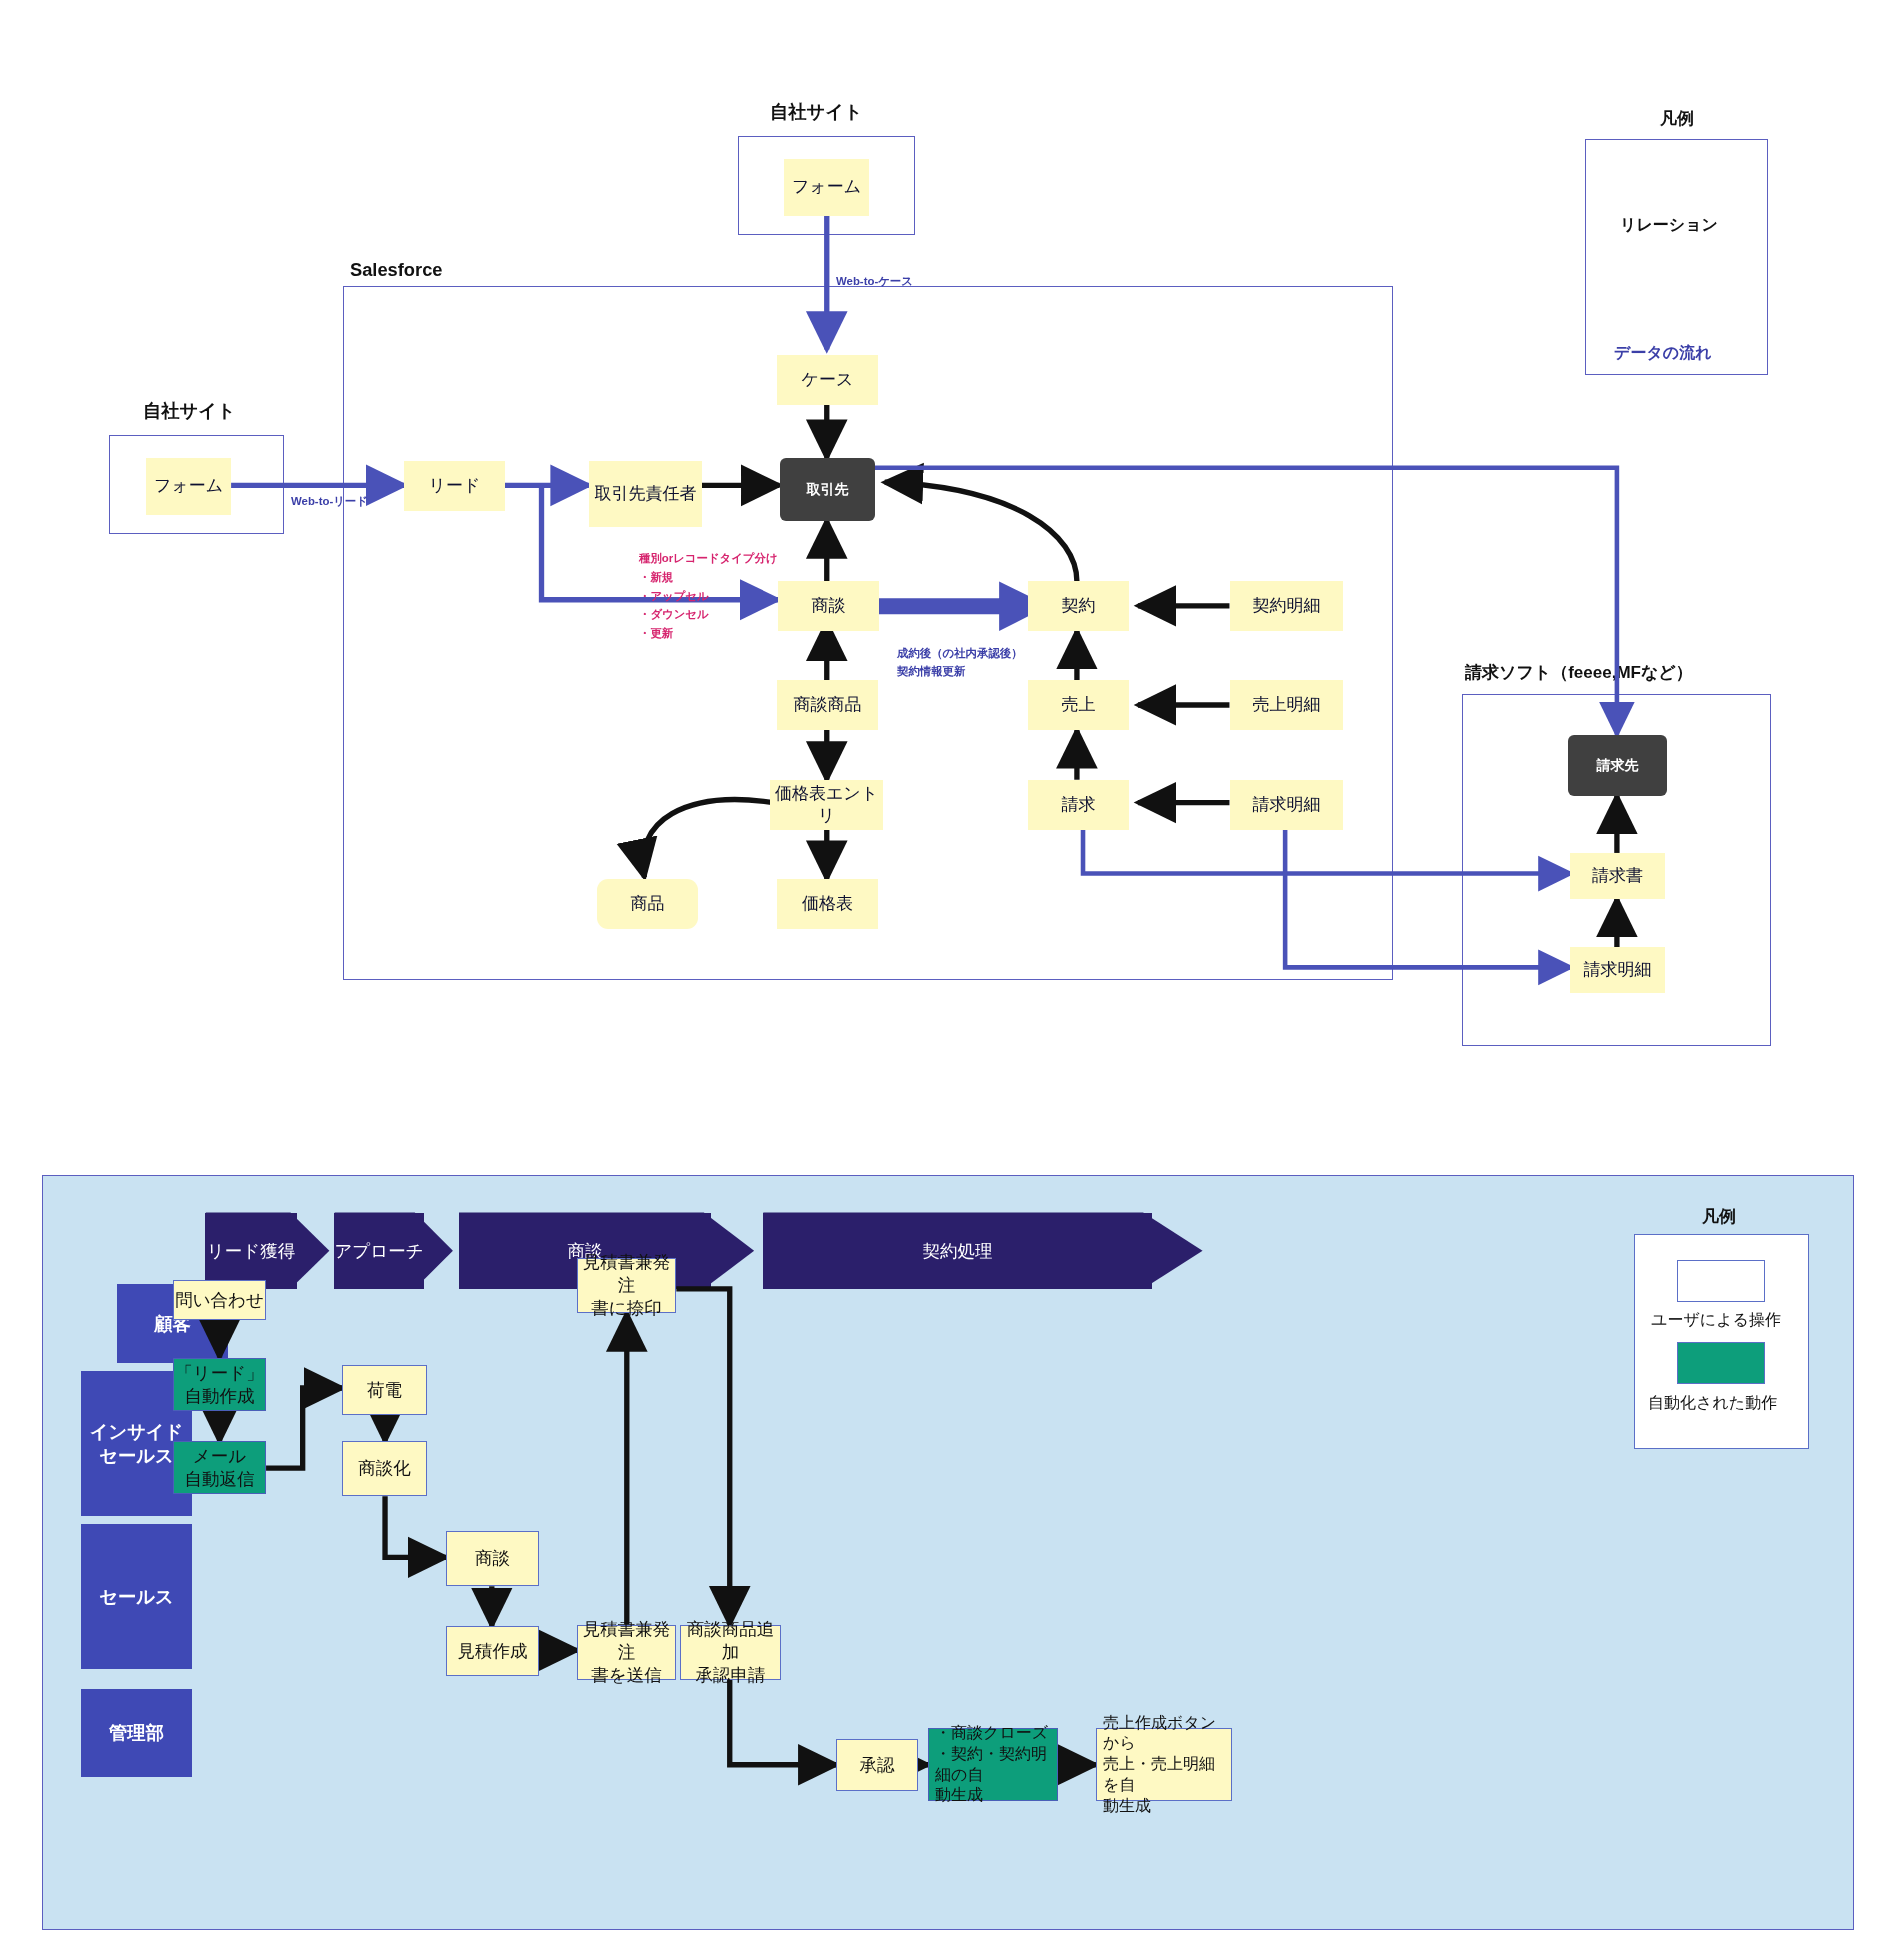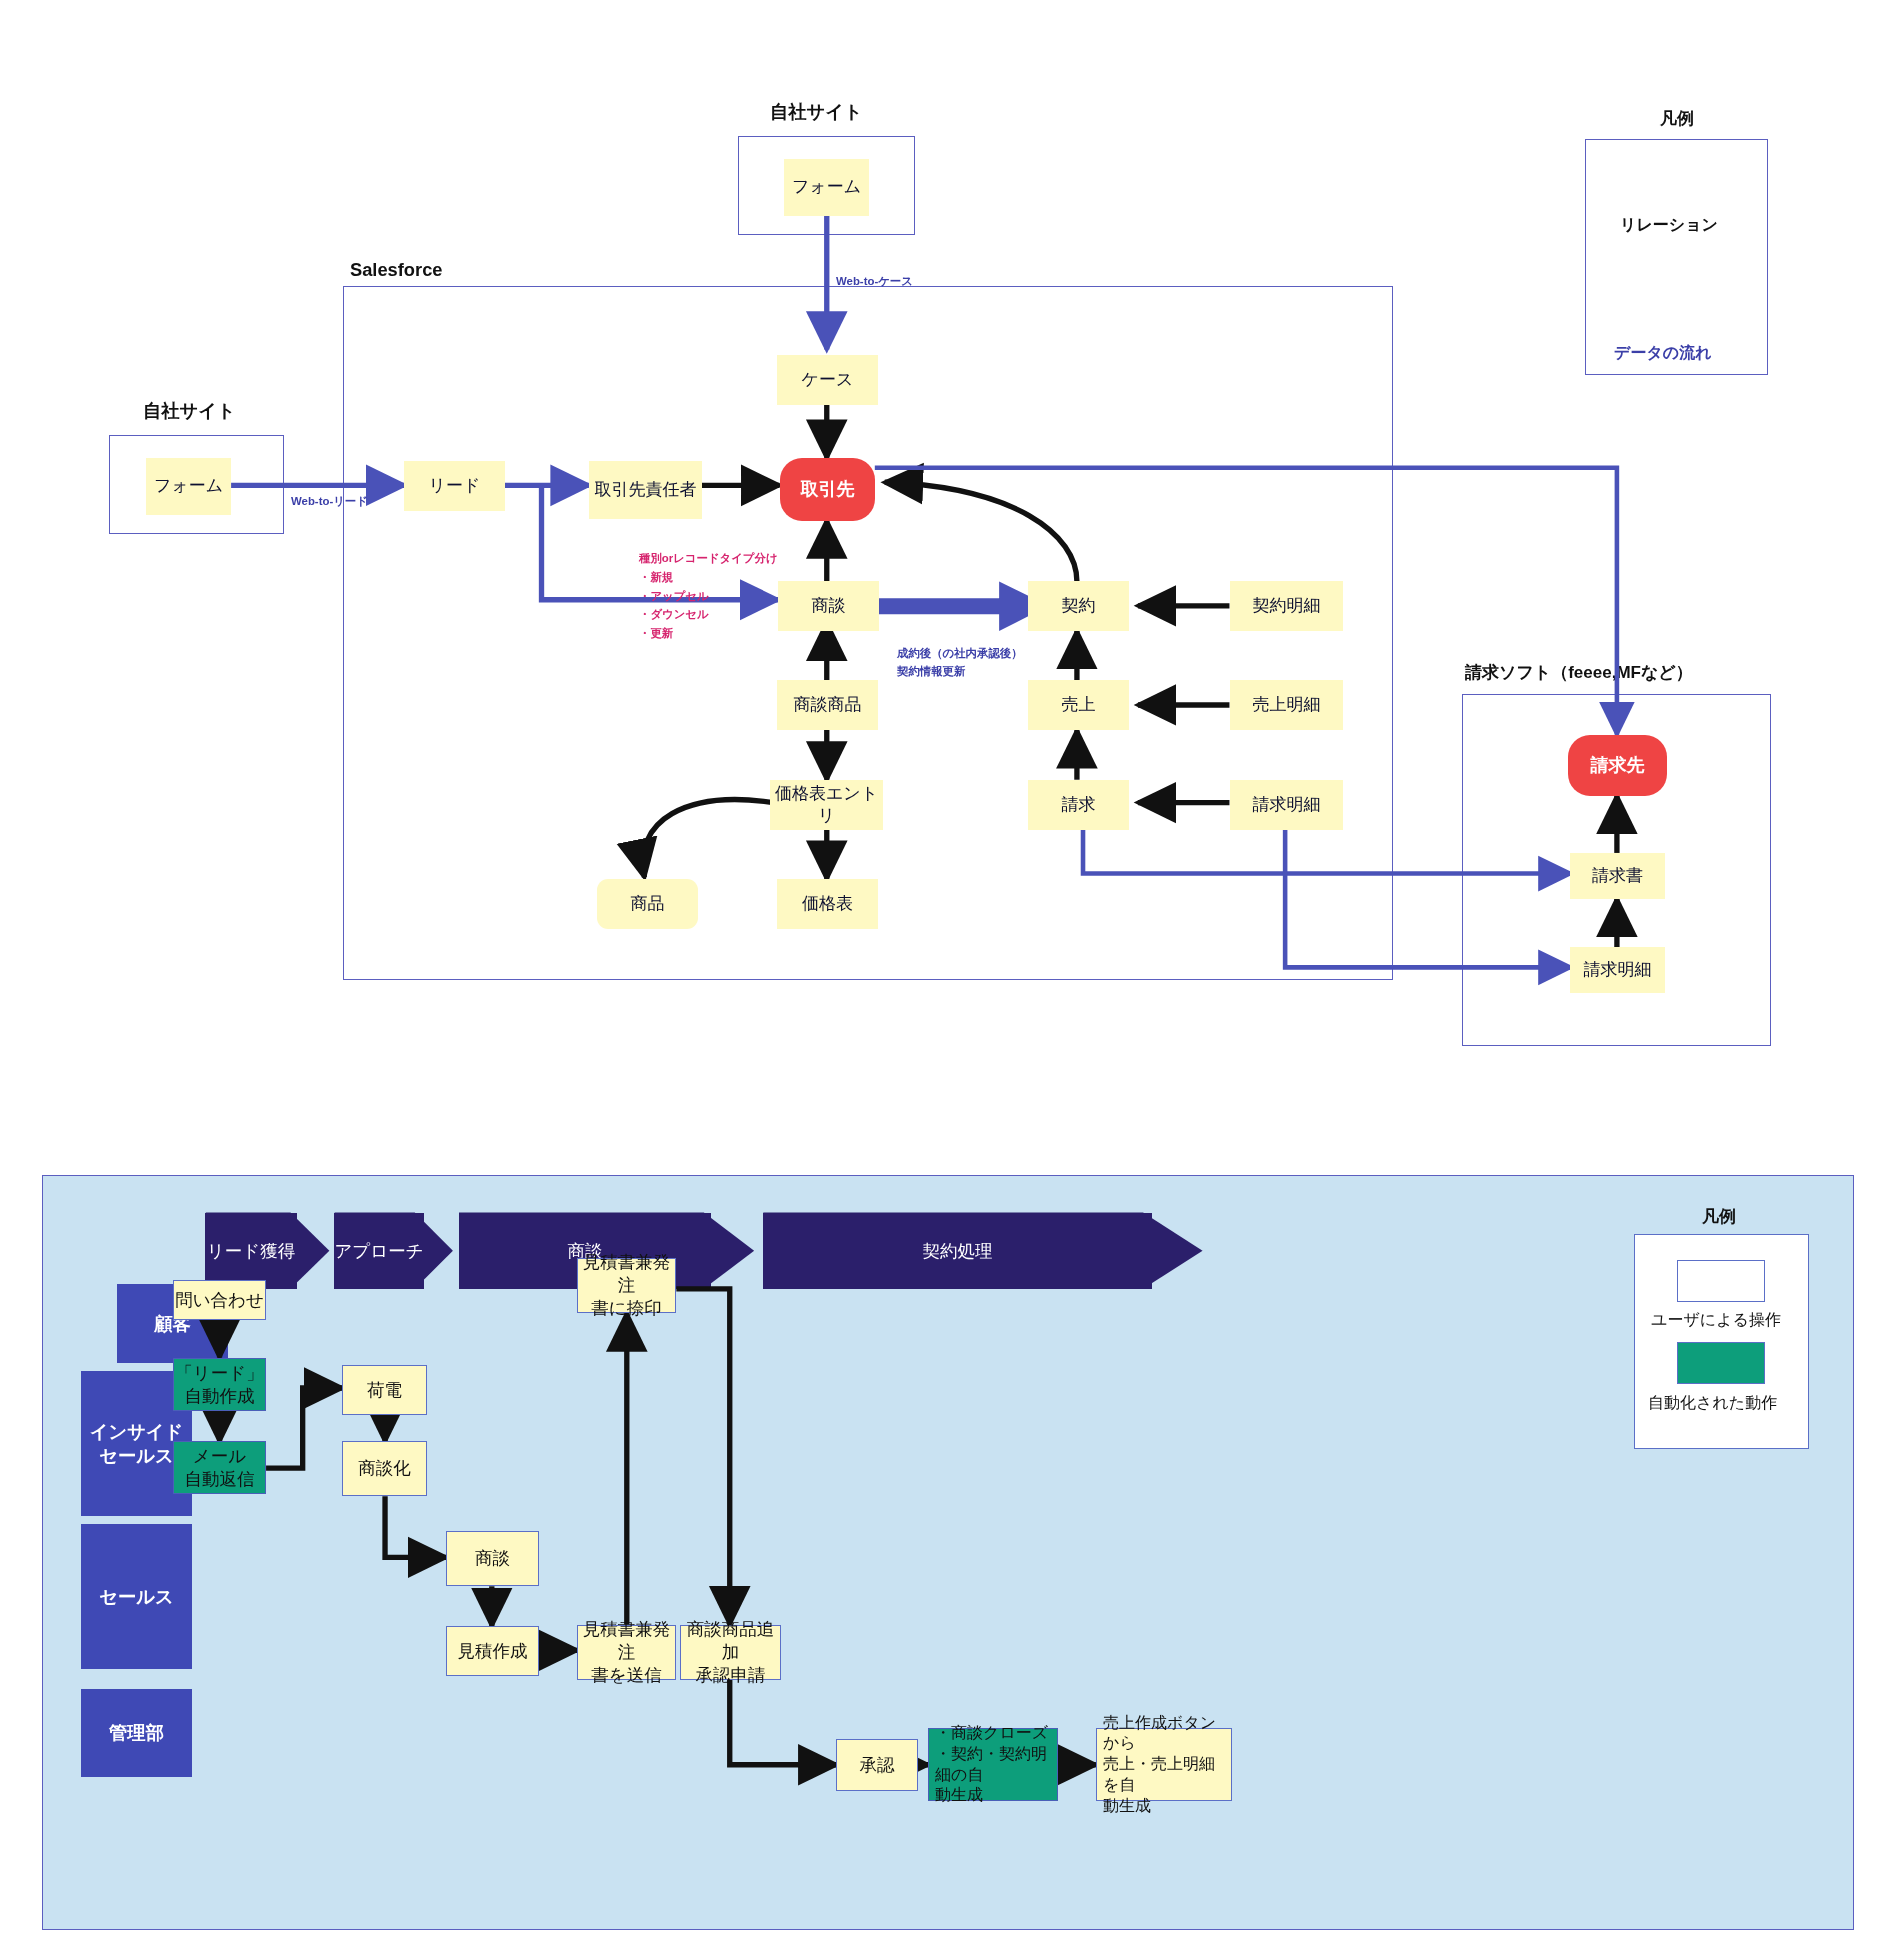"取引先責任者" div.node { height: 58px -> 66px }
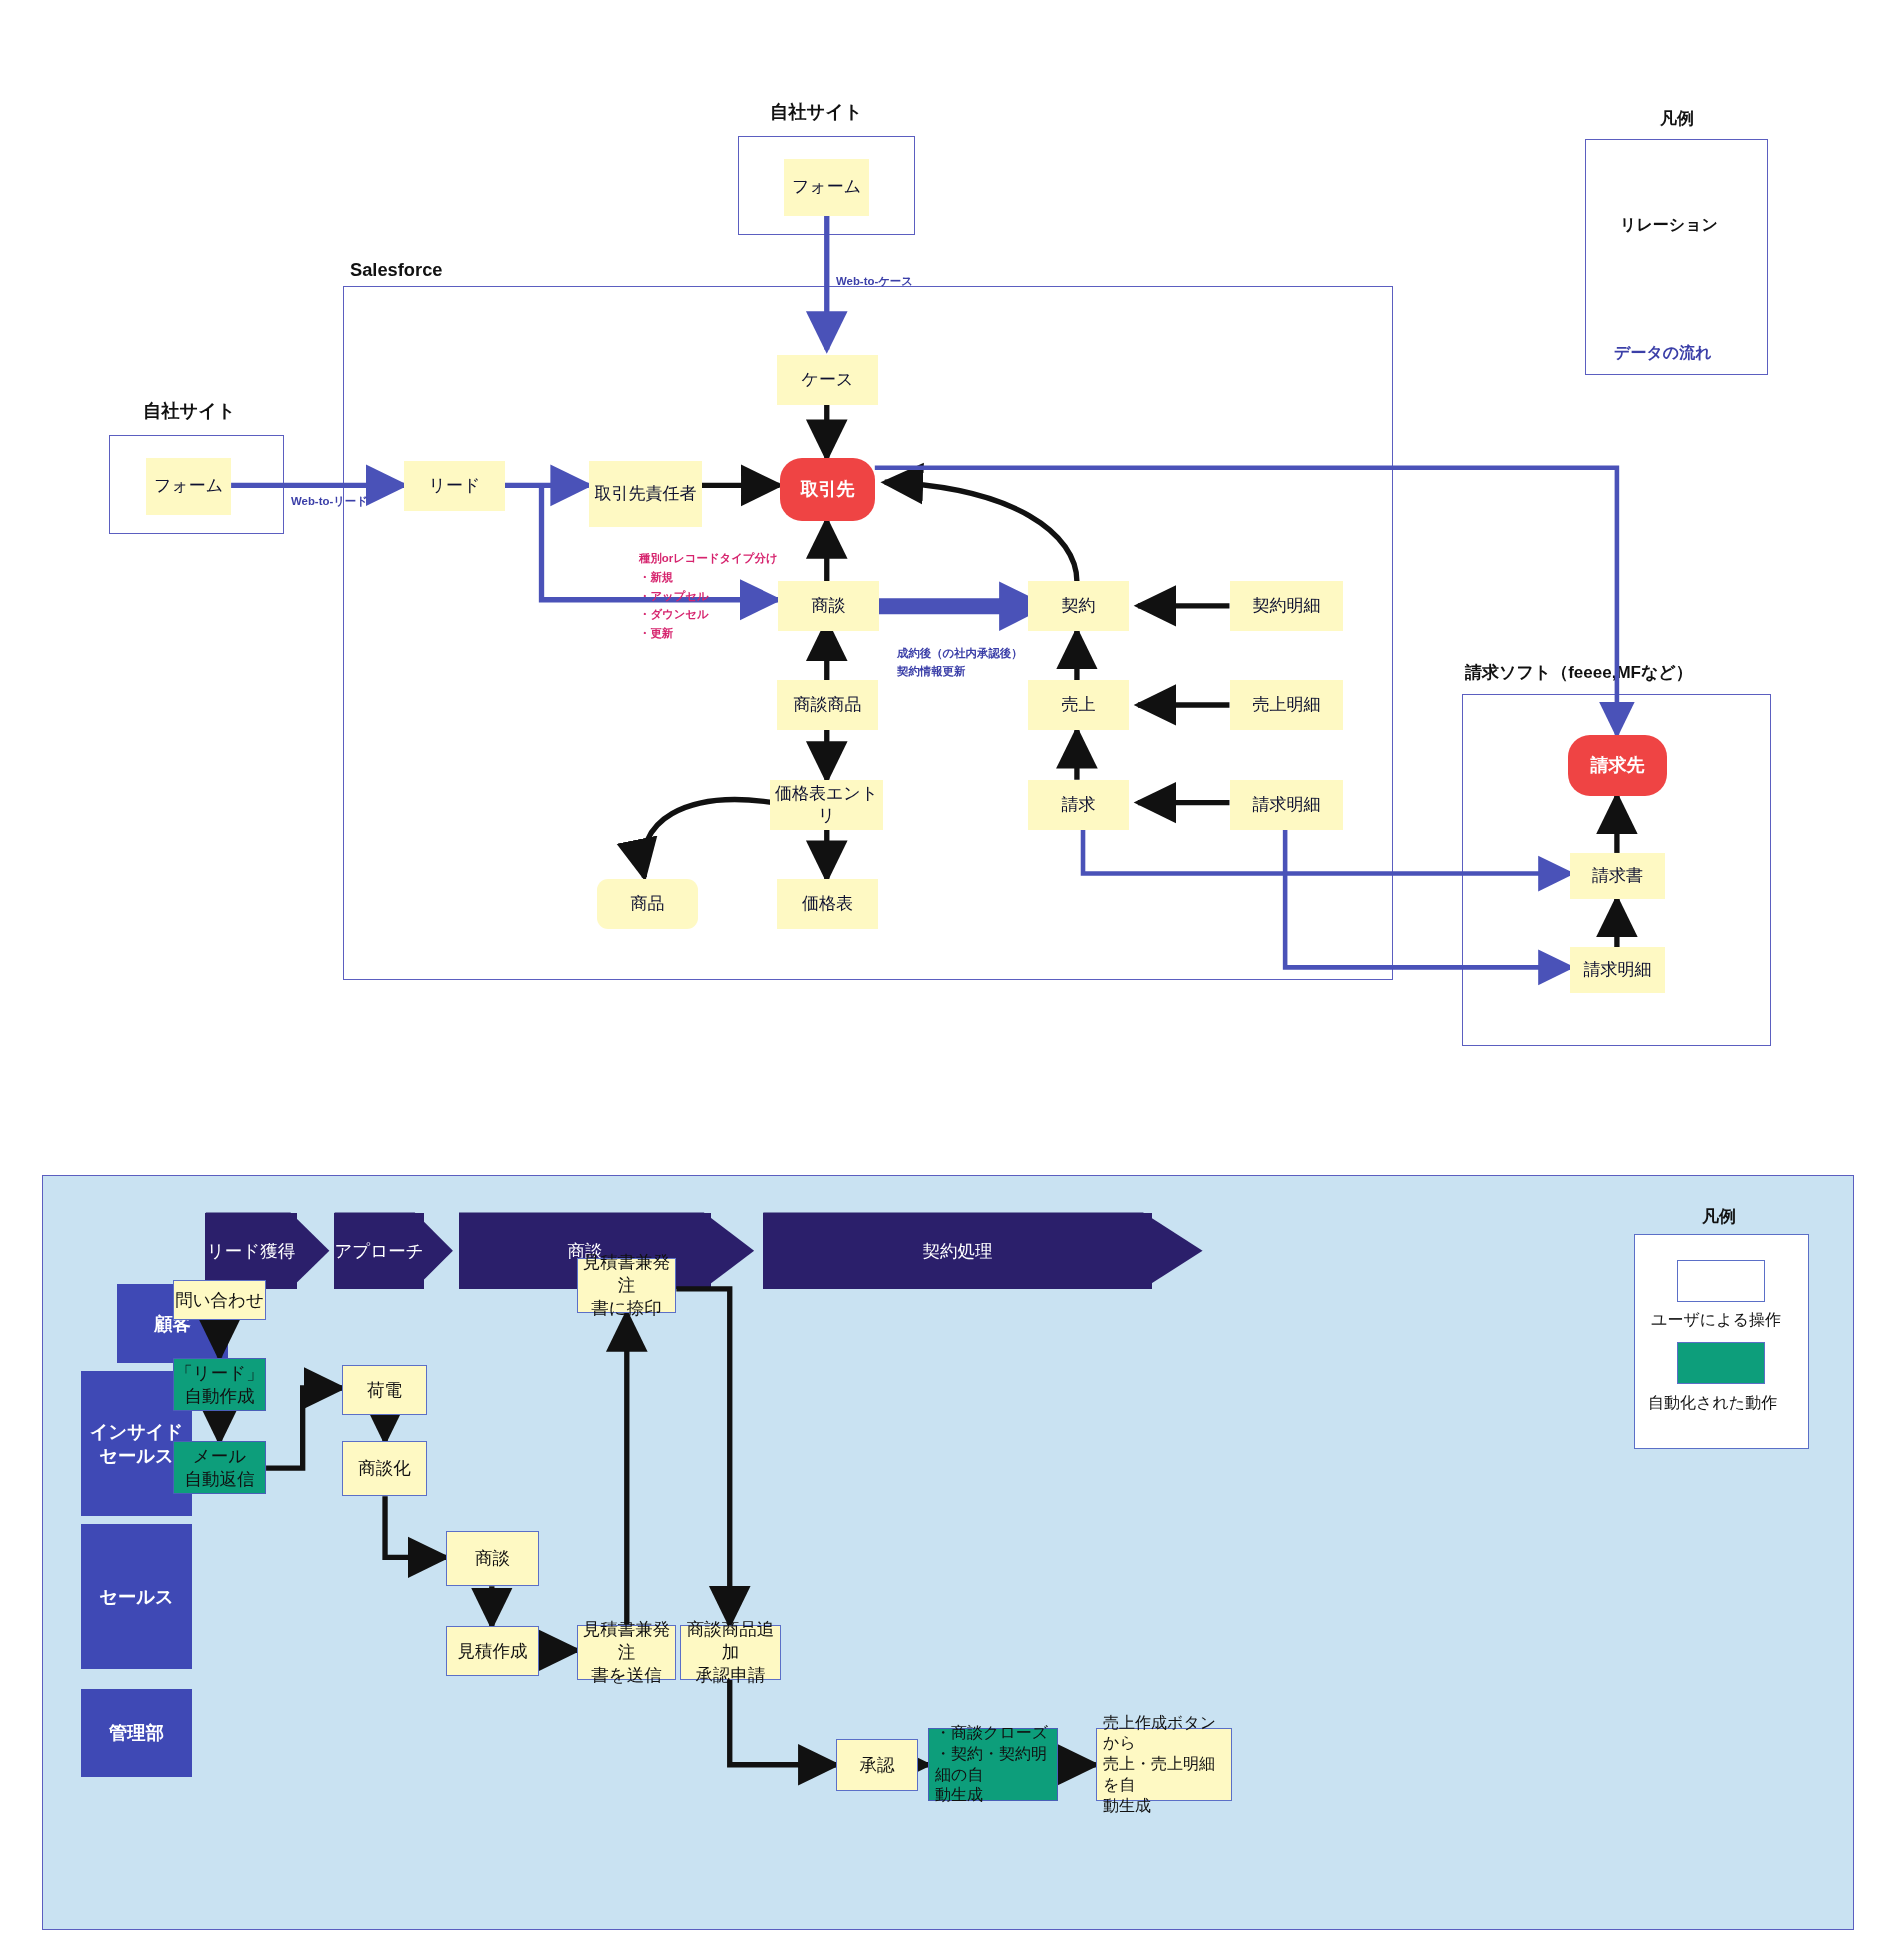"取引先" .entity-dark { background: #ef4444 -> #404040; border-radius: 22px -> 6px; font-size: 18px -> 14px }
